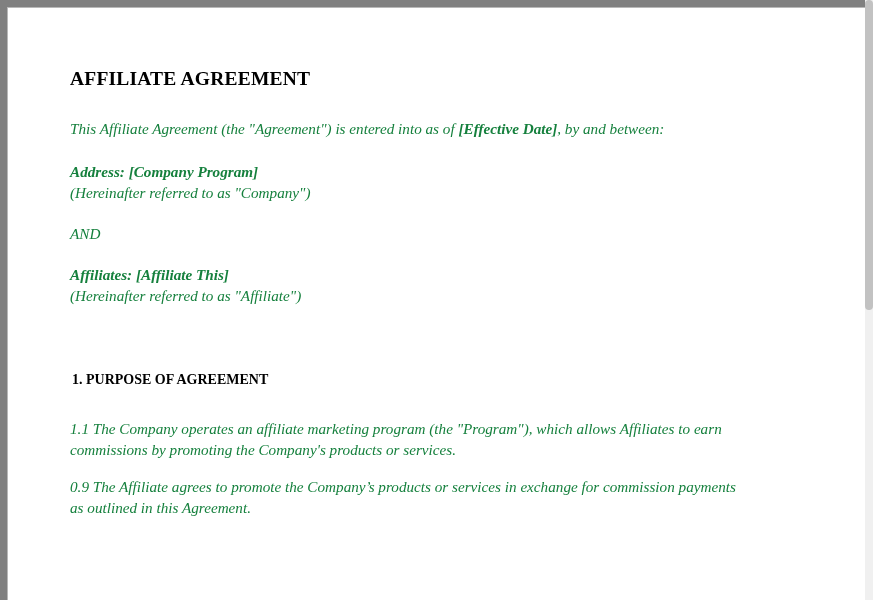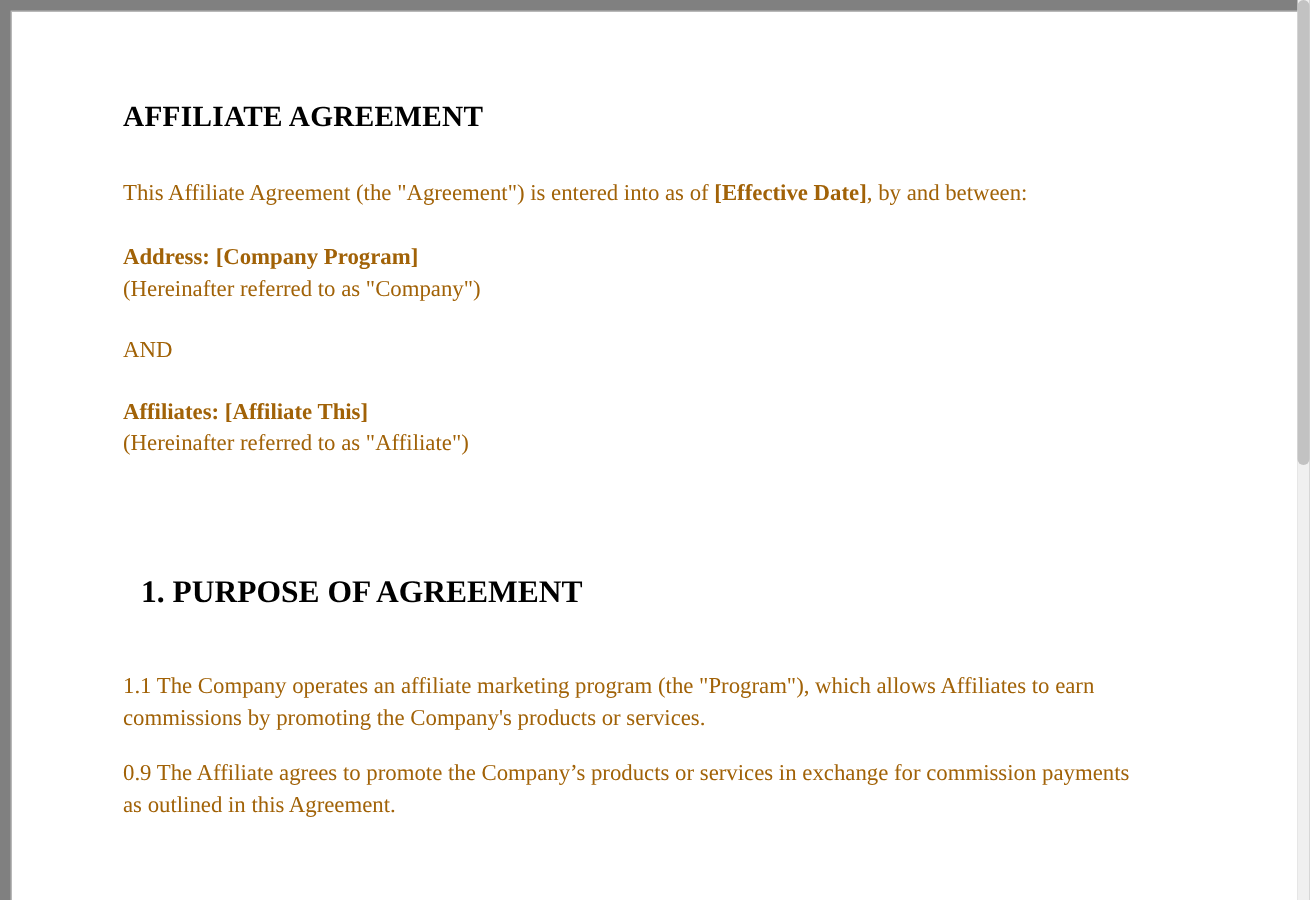"AFFILIATE AGREEMENT" .doc-body { left: 74px -> 62px }
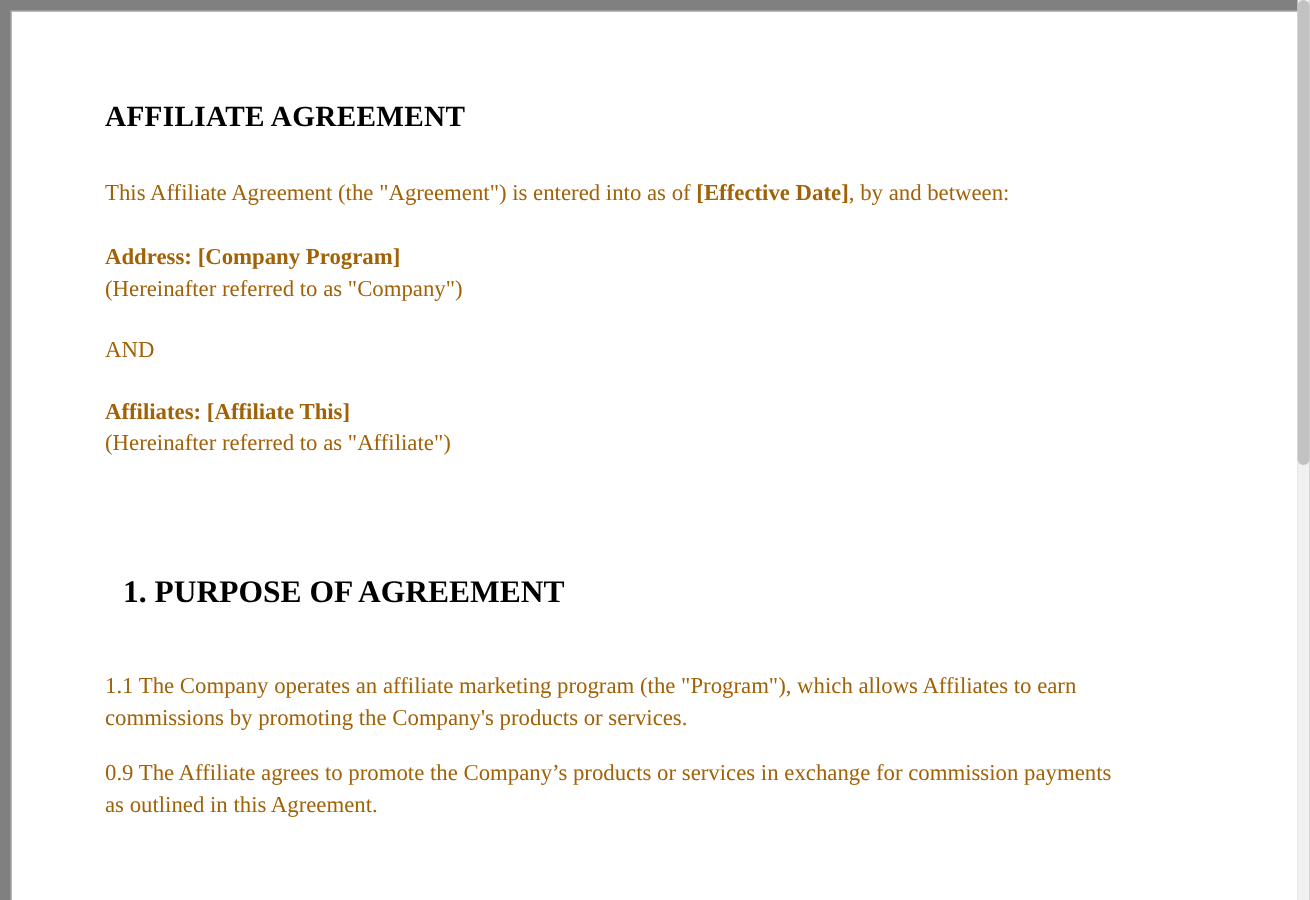"This Affiliate Agreement (the" p { color: #a16207 -> #15803d; font-style: none -> italic }
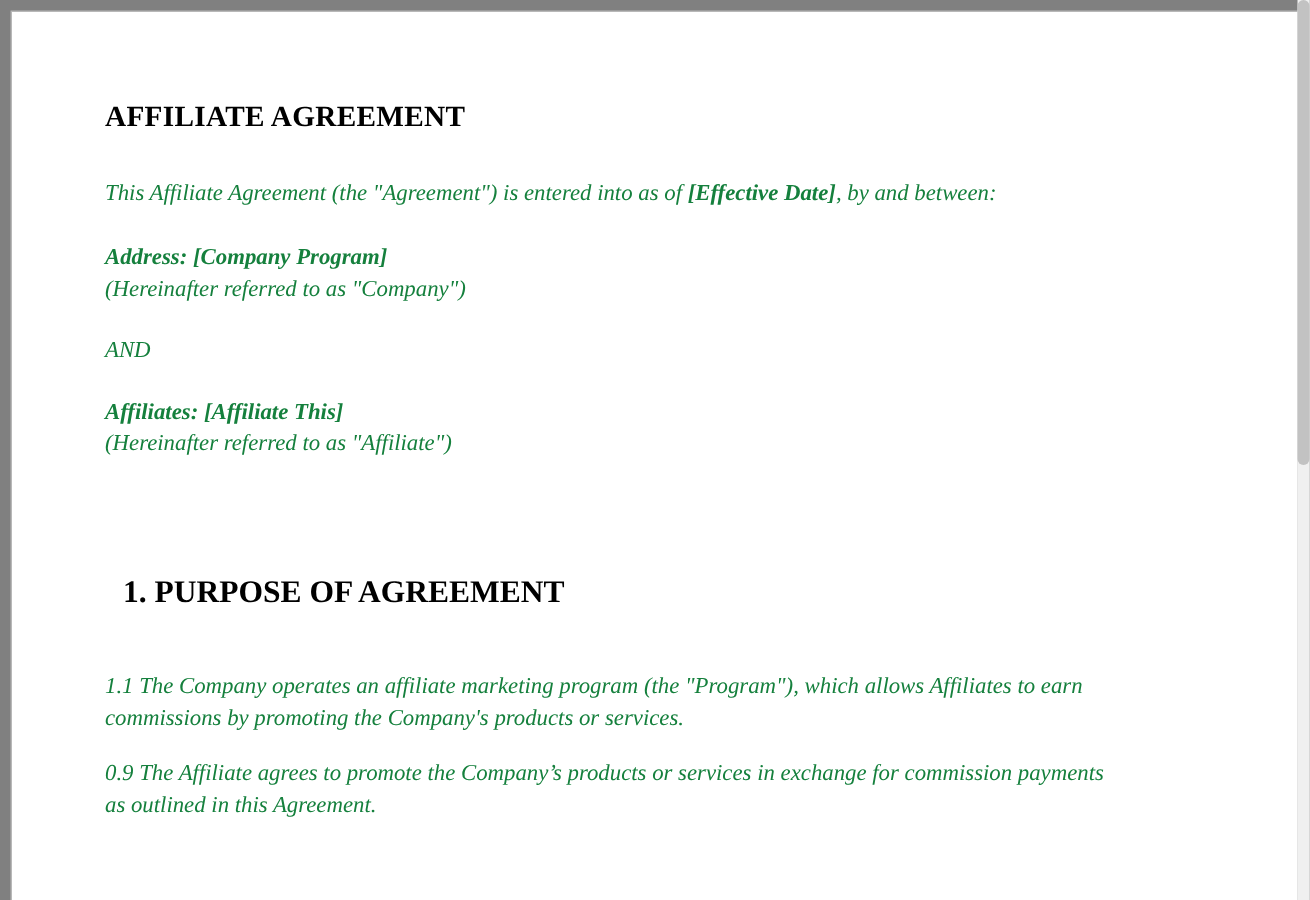"1. PURPOSE OF AGREEMENT" h2.section-heading { font-size: 21px -> 14px; margin: 12px -> 2px }
